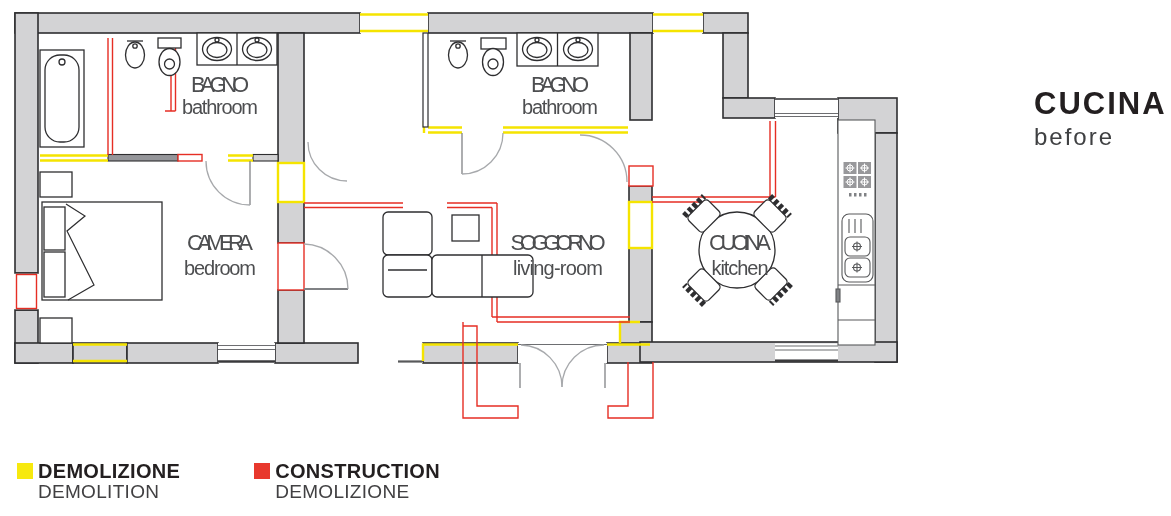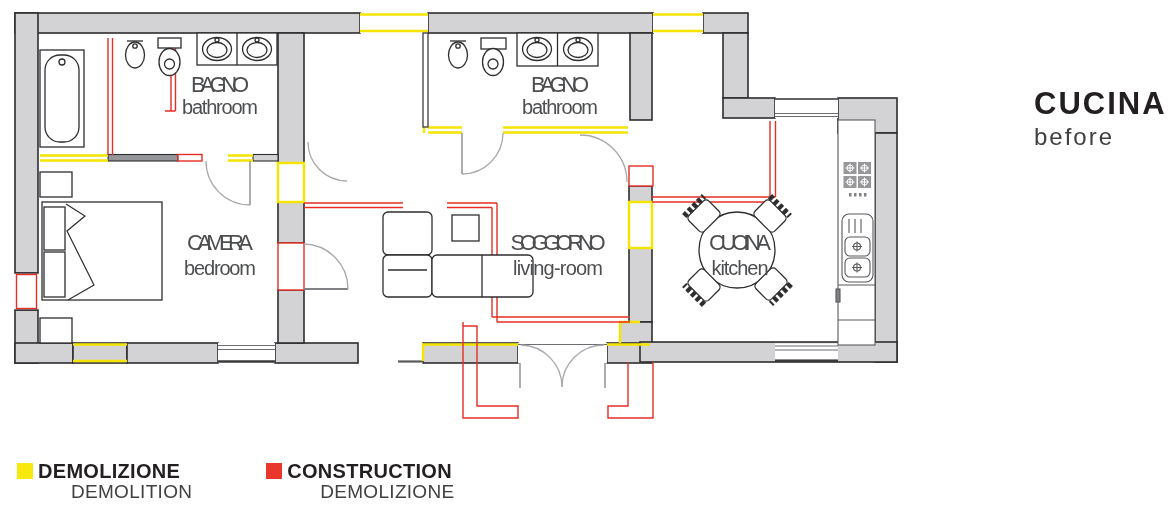"DEMOLITION" .legend-sub { margin-left: 33px -> none }
